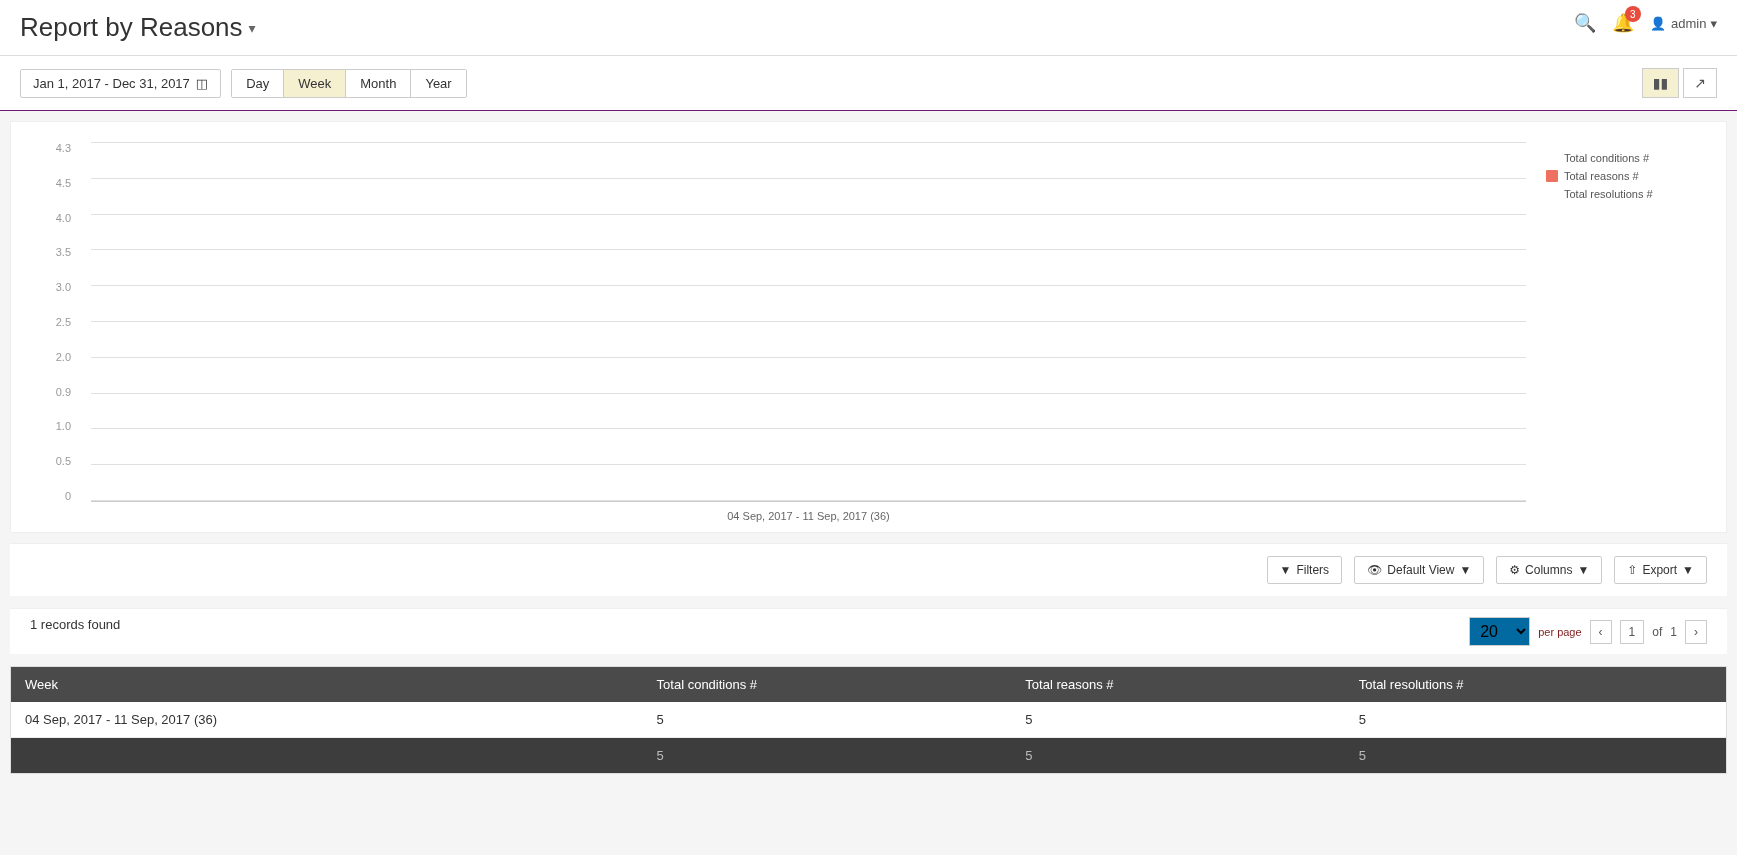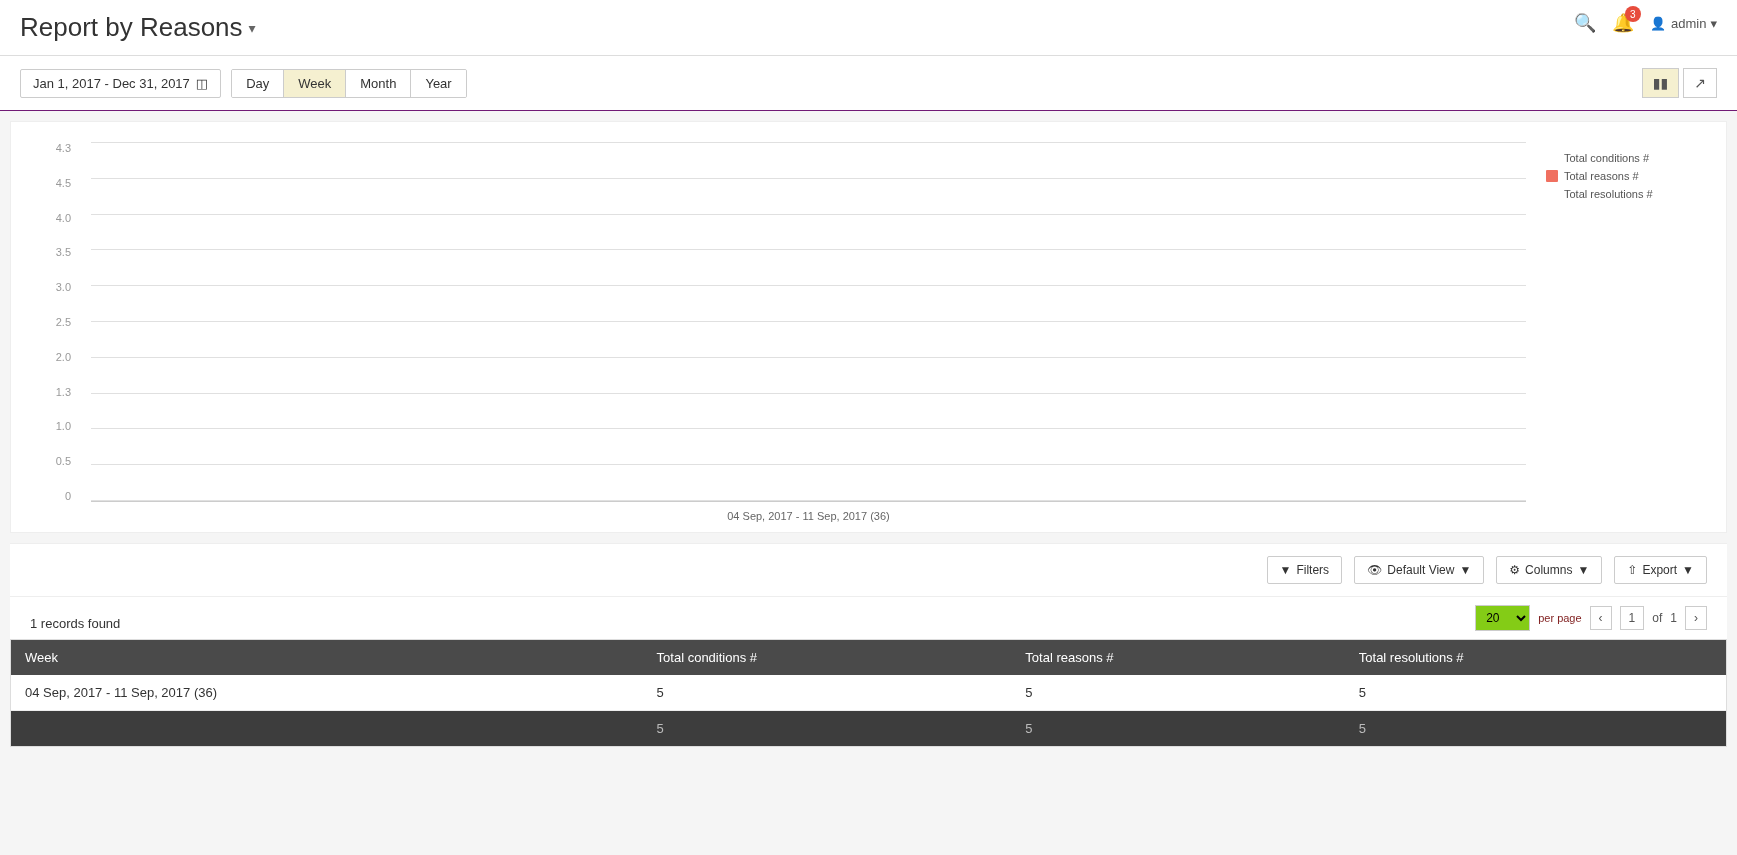"1.3" span { text: 1.3 -> 0.9 }
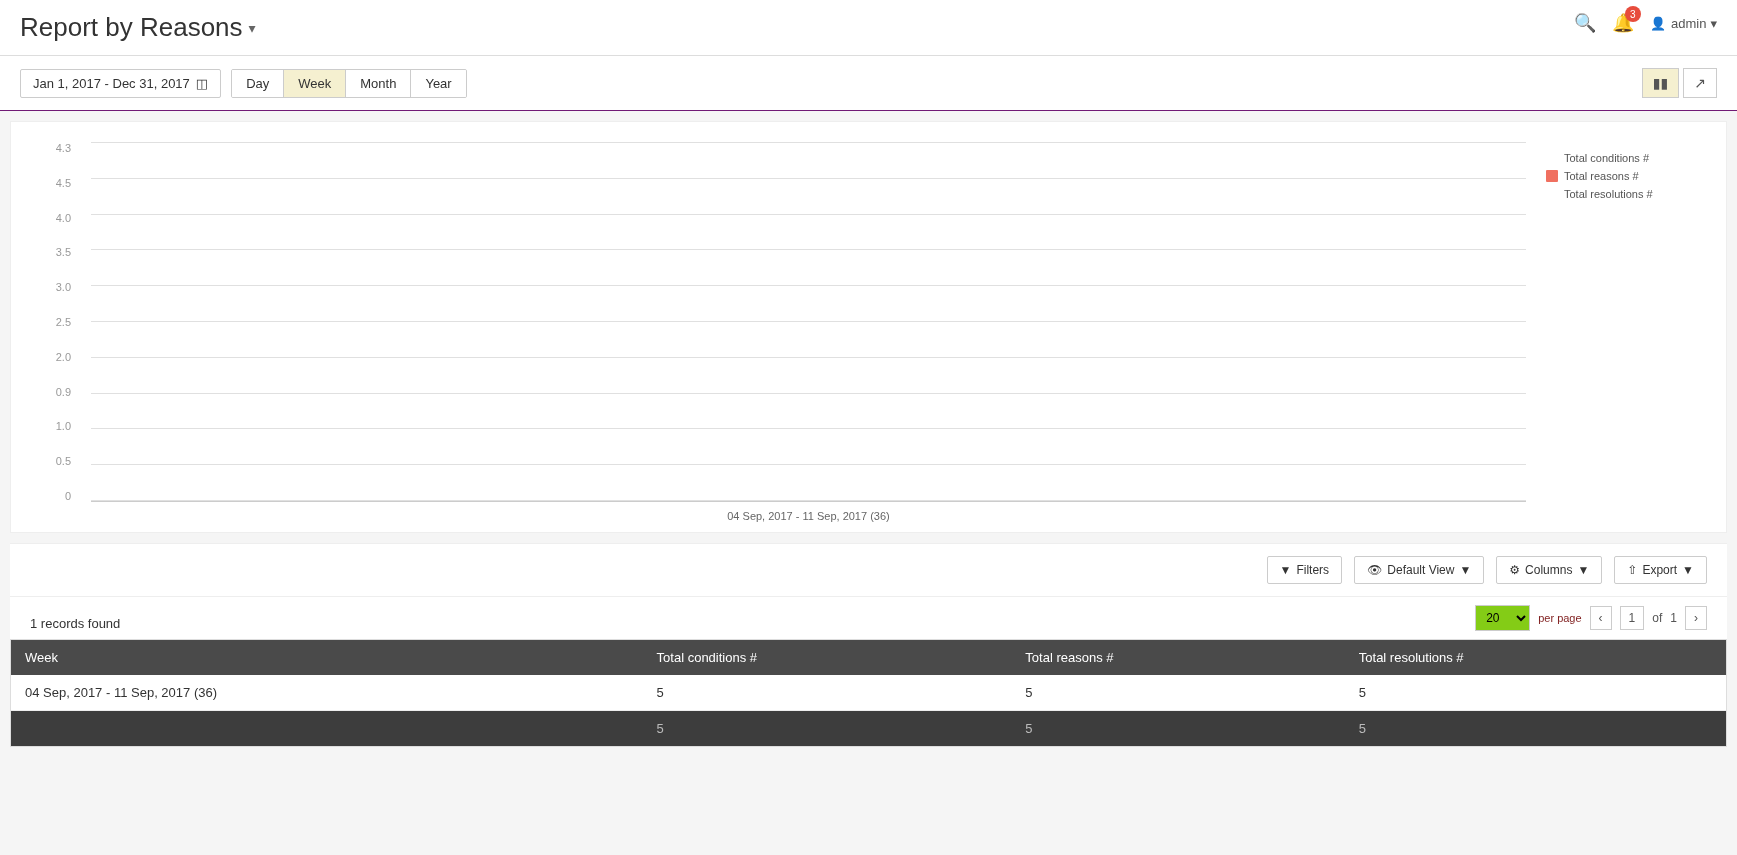"1 records found" .pagination-row { align-items: flex-end -> flex-start; margin: 0 10px -> 12px 10px }
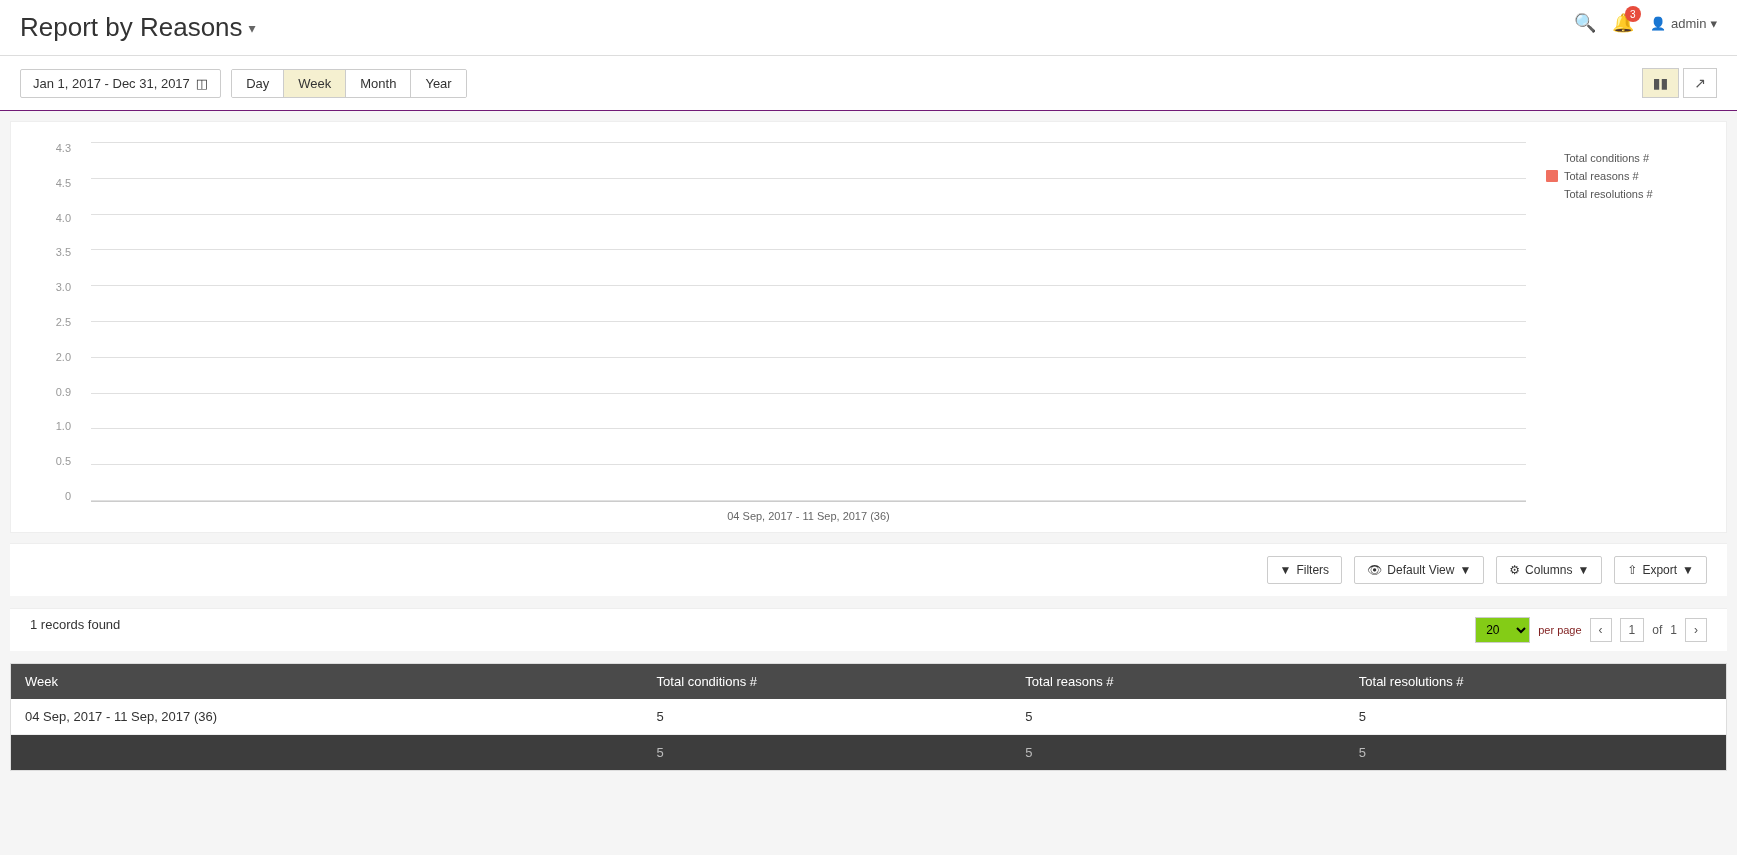"20" .per-page-select { background: #84cc16 -> #0369a1; font-size: 12px -> 16px }
